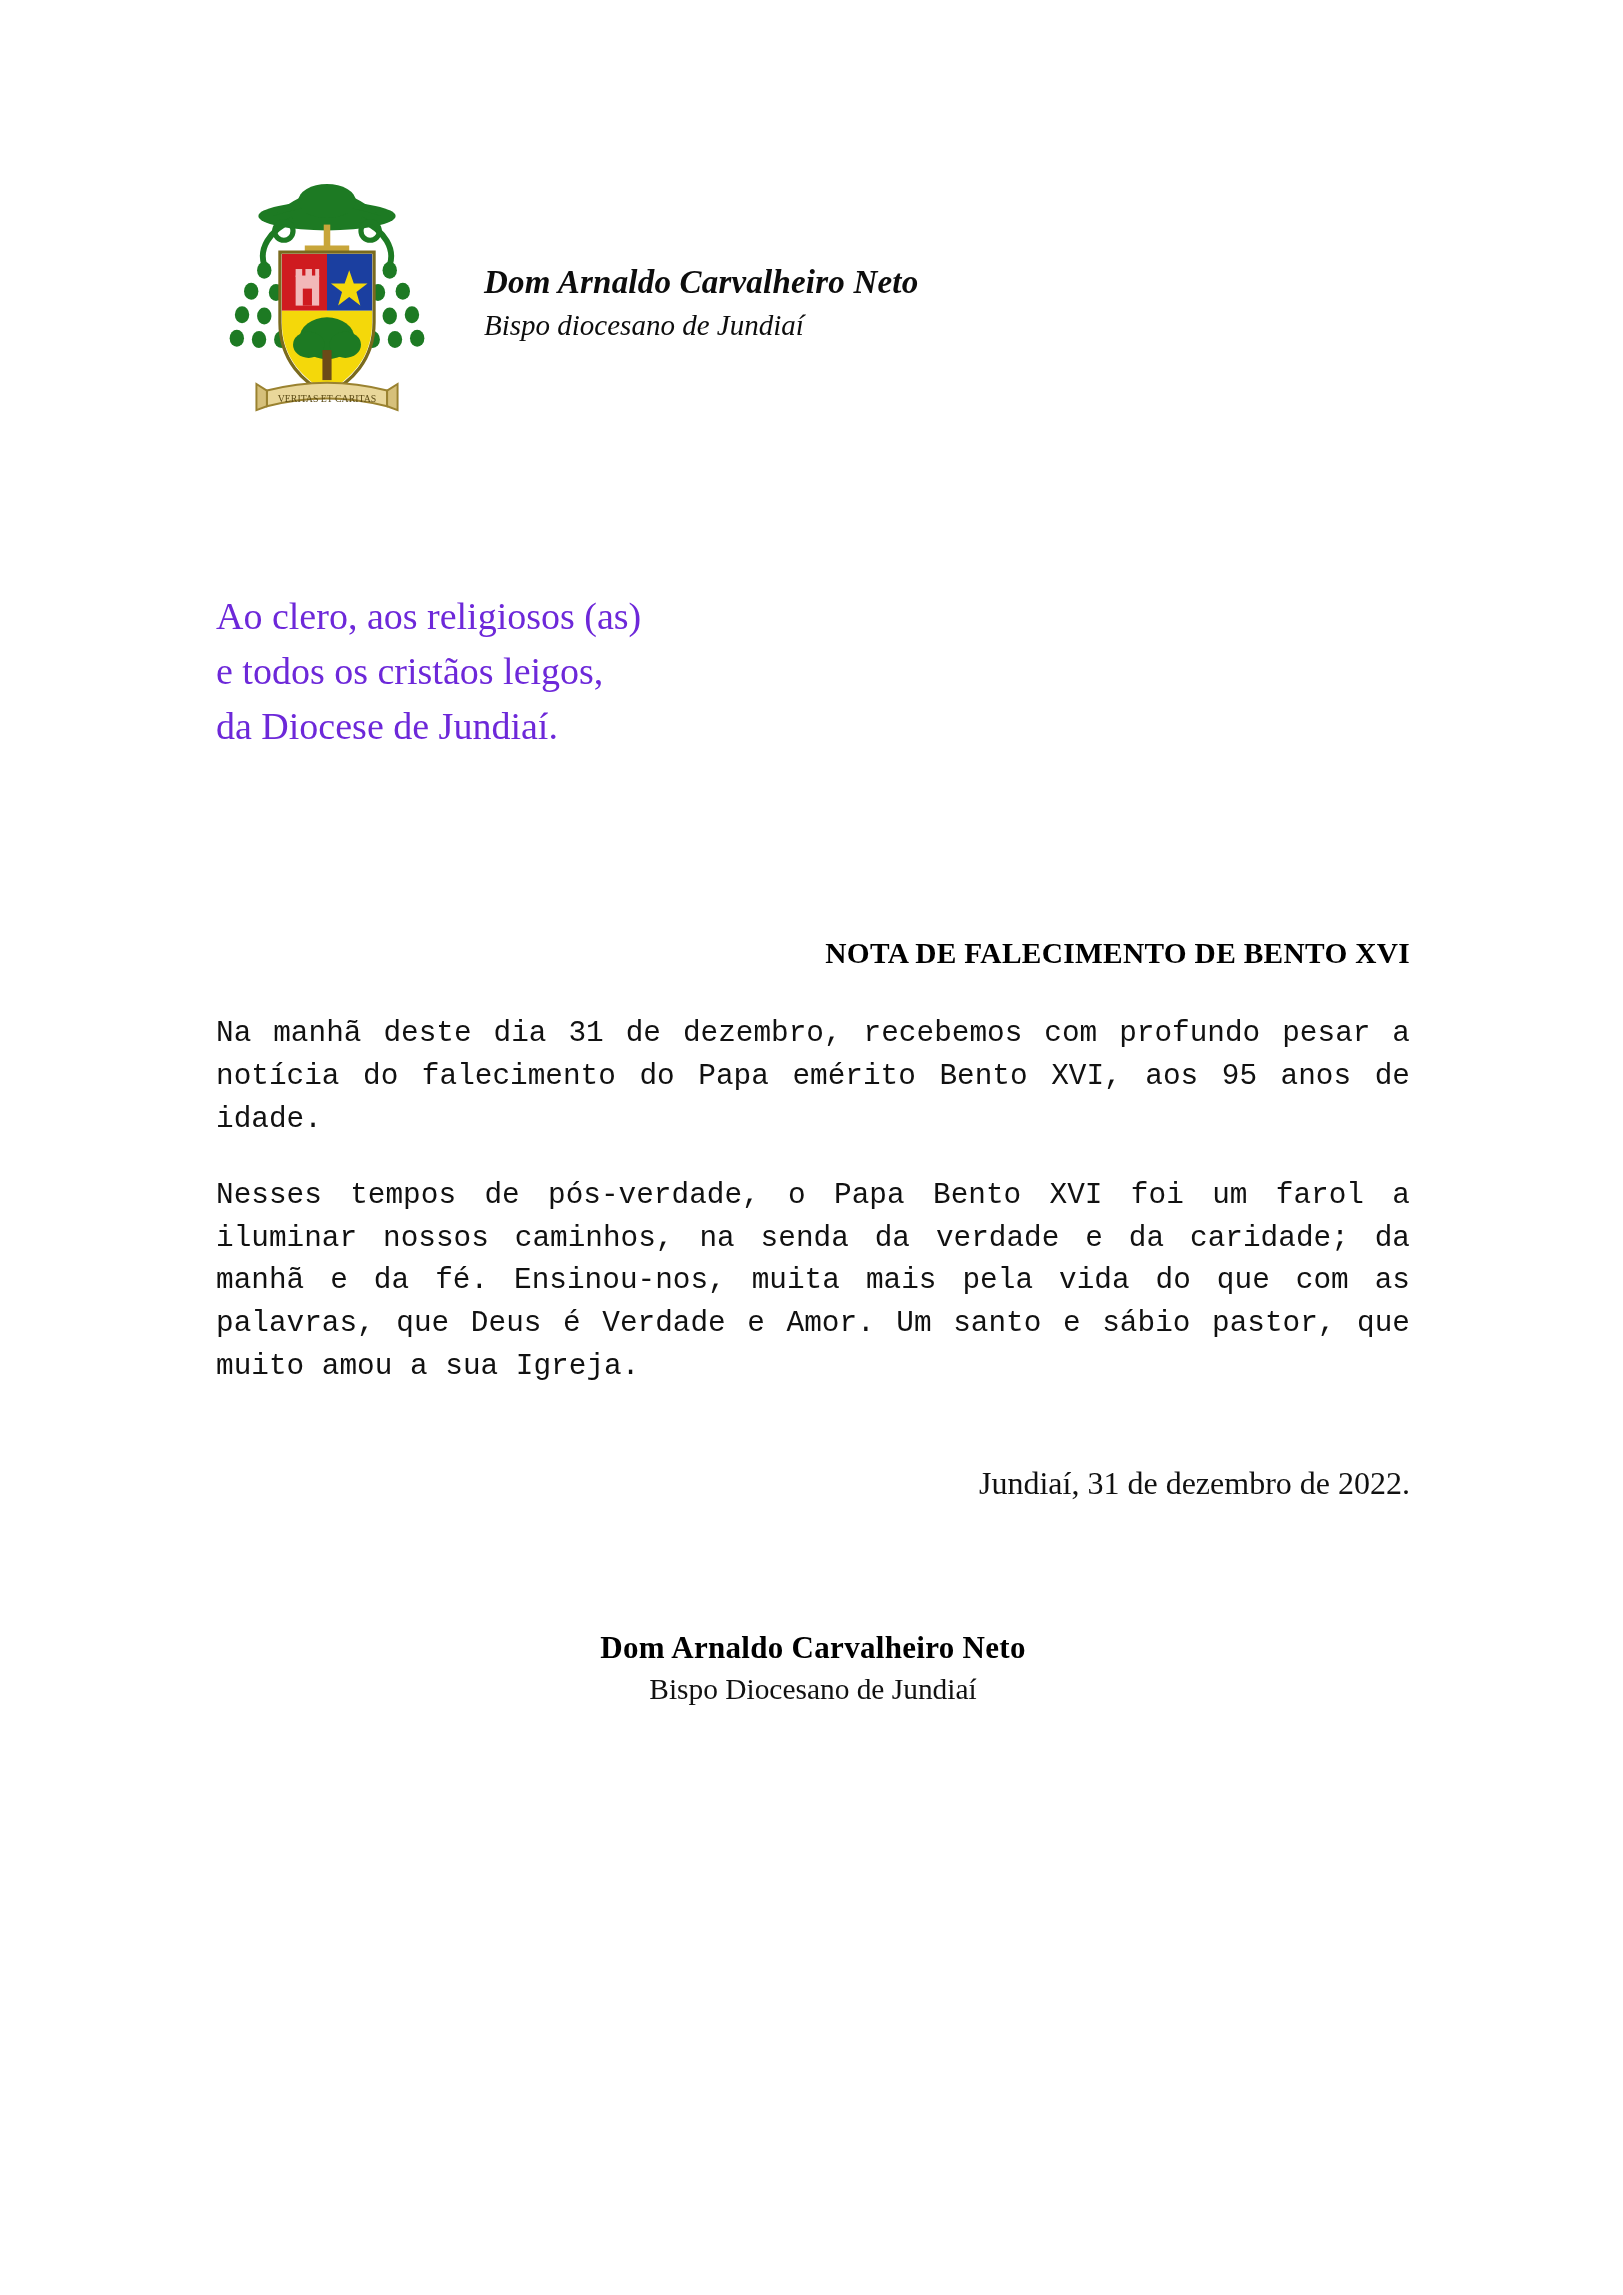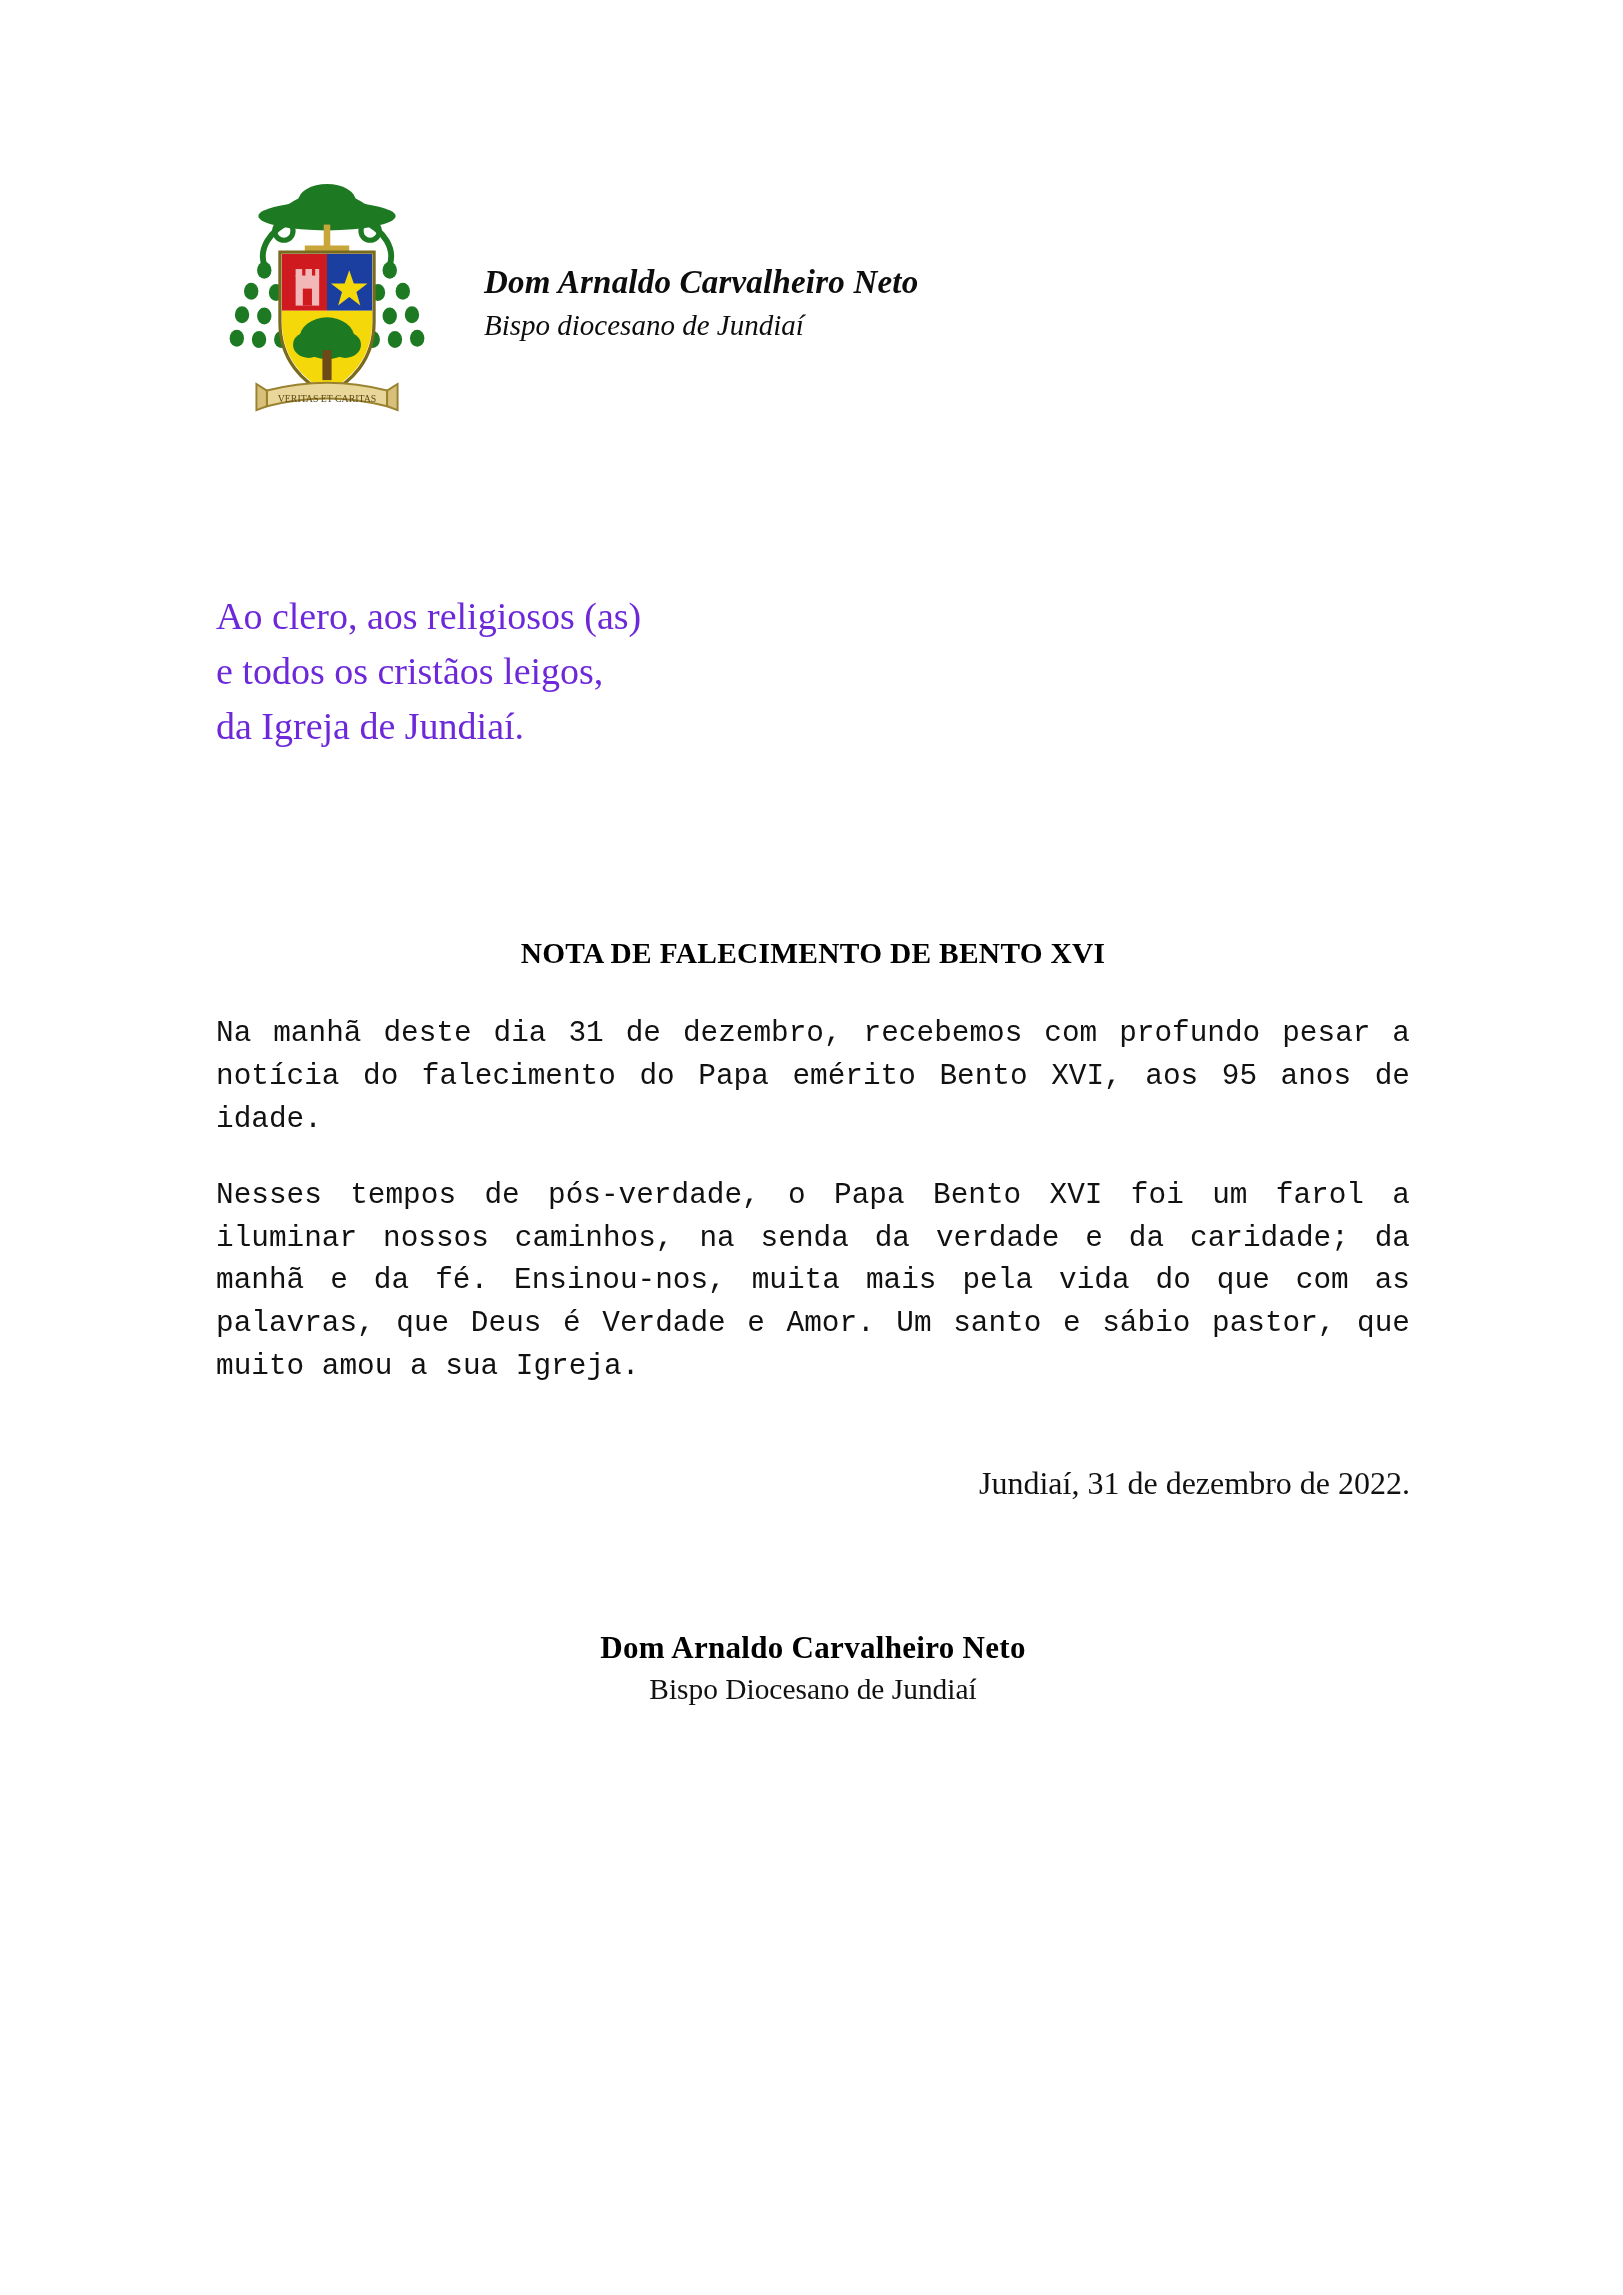"da Igreja de Jundiaí." div { text: Igreja -> Diocese }
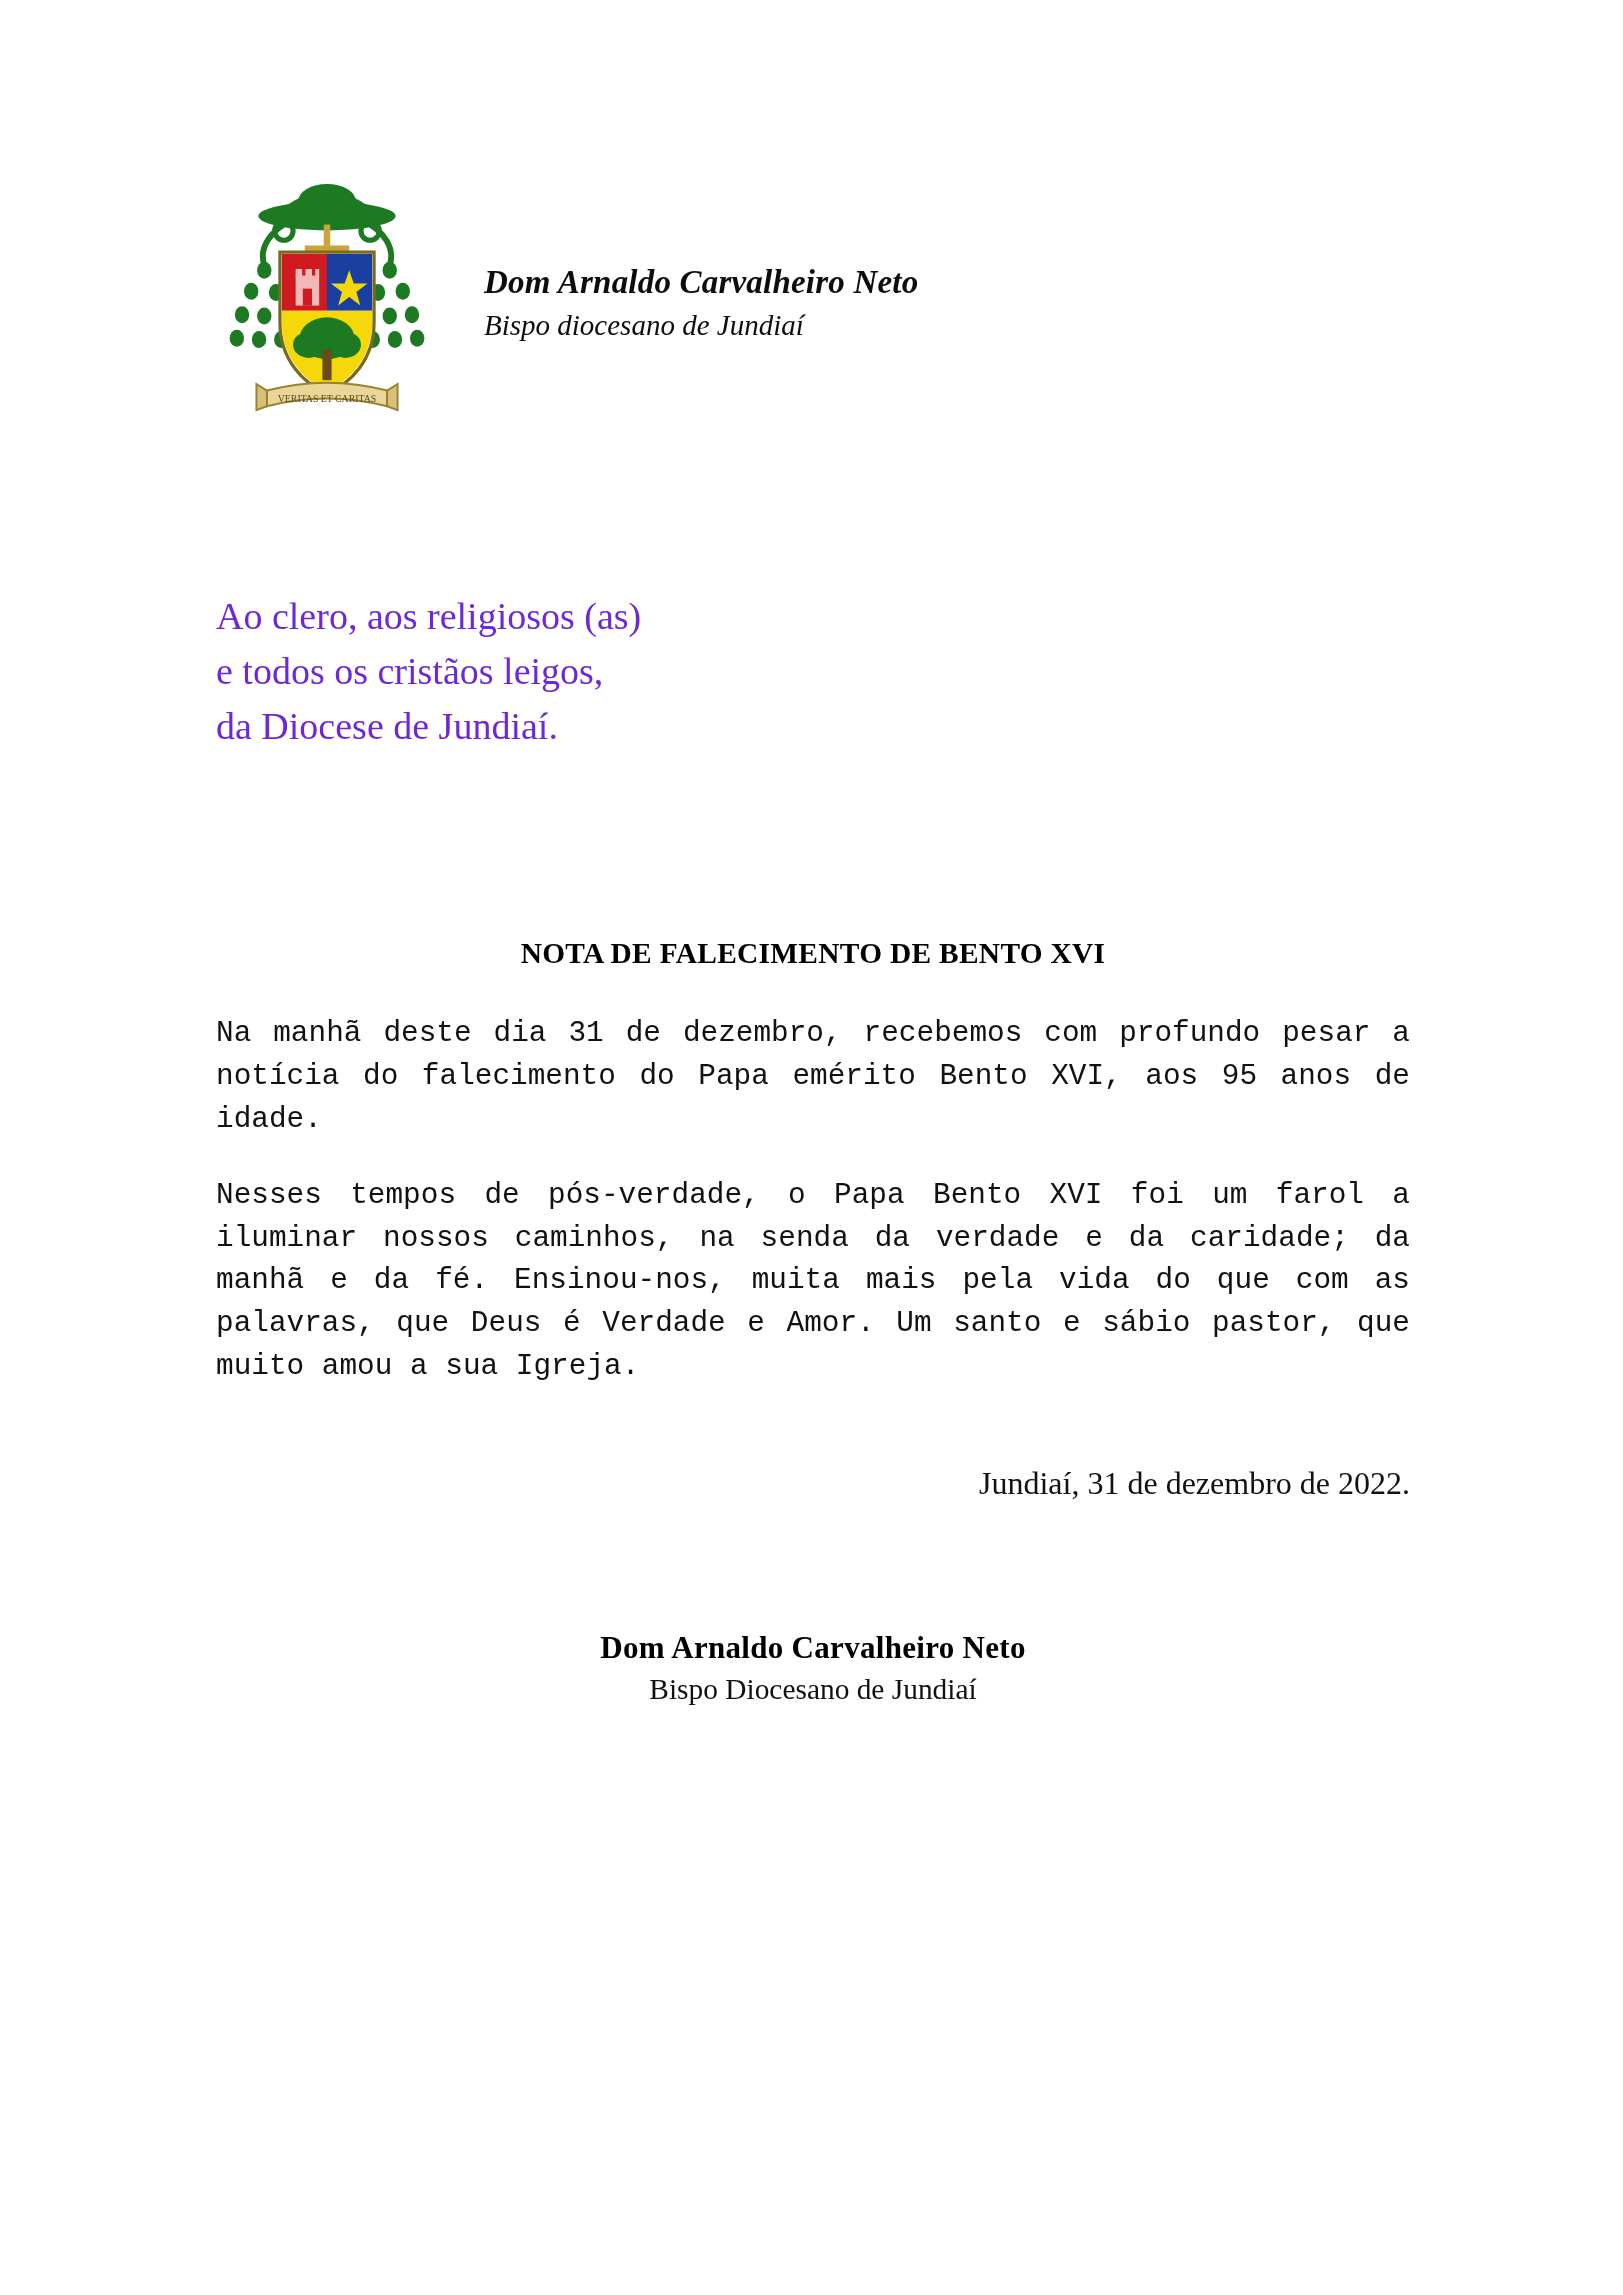"NOTA DE FALECIMENTO DE BENTO" .doc-title { text-align: center -> right }
